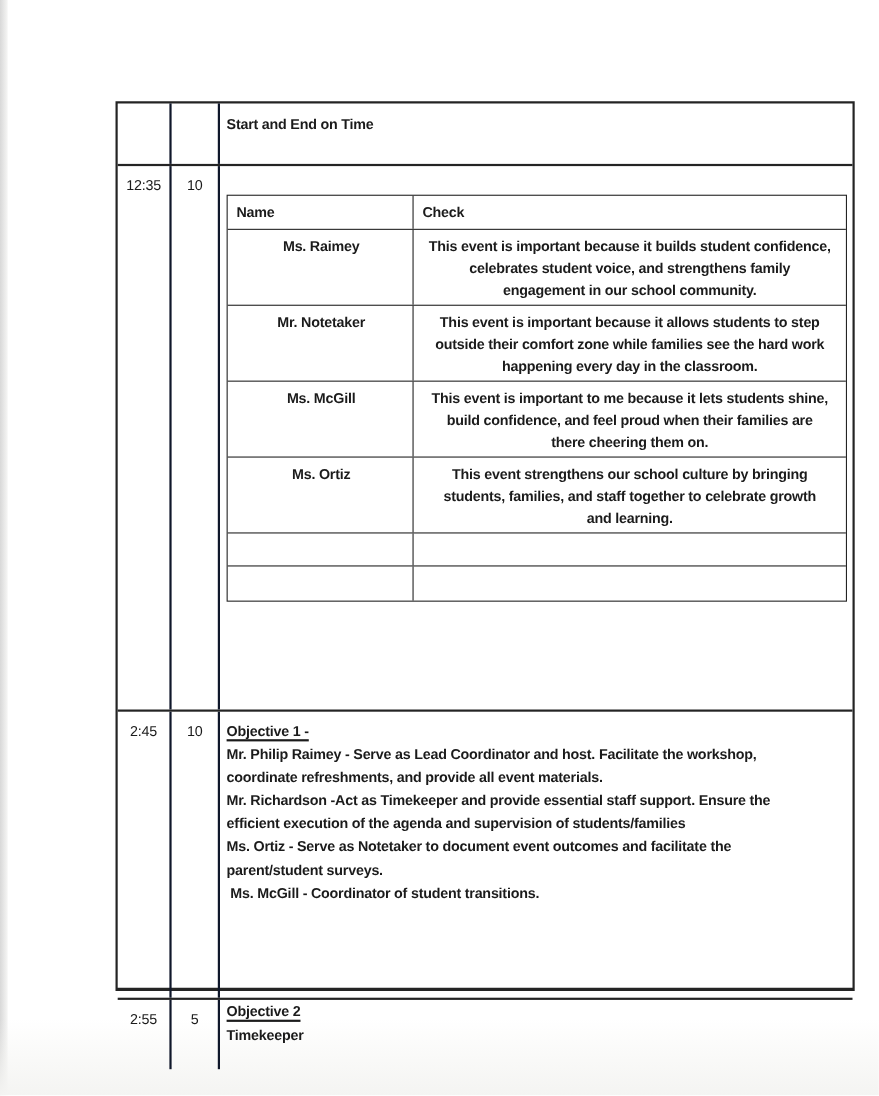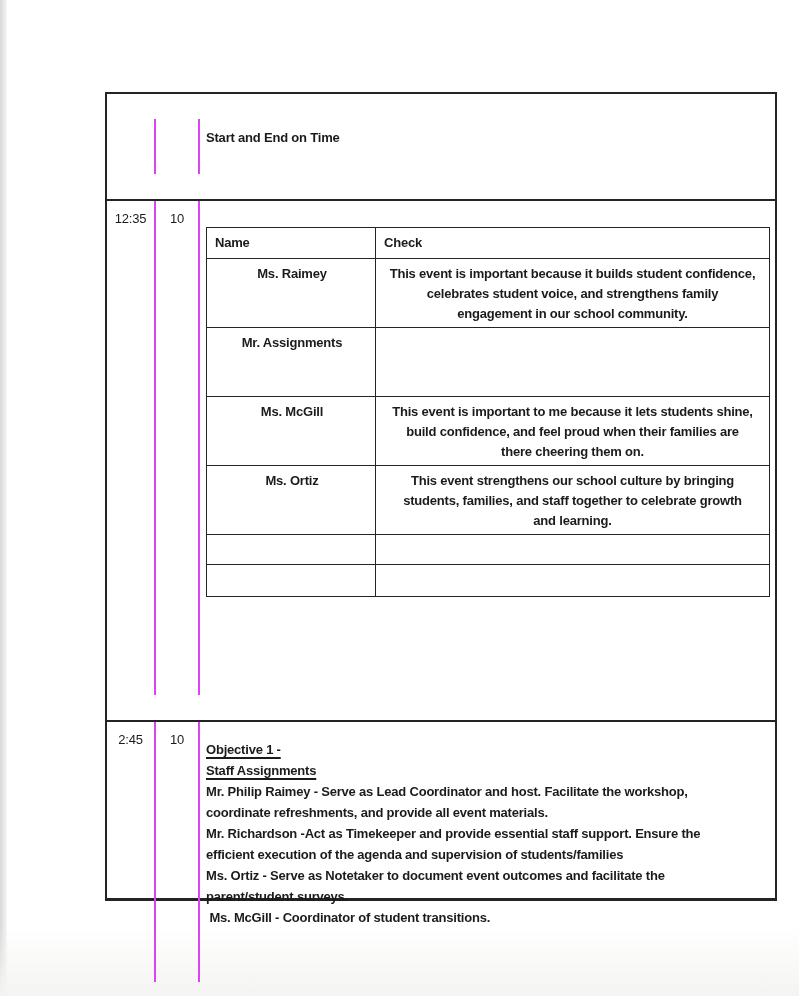"Start and End on Time" .arow { margin-top: 25px -> none }
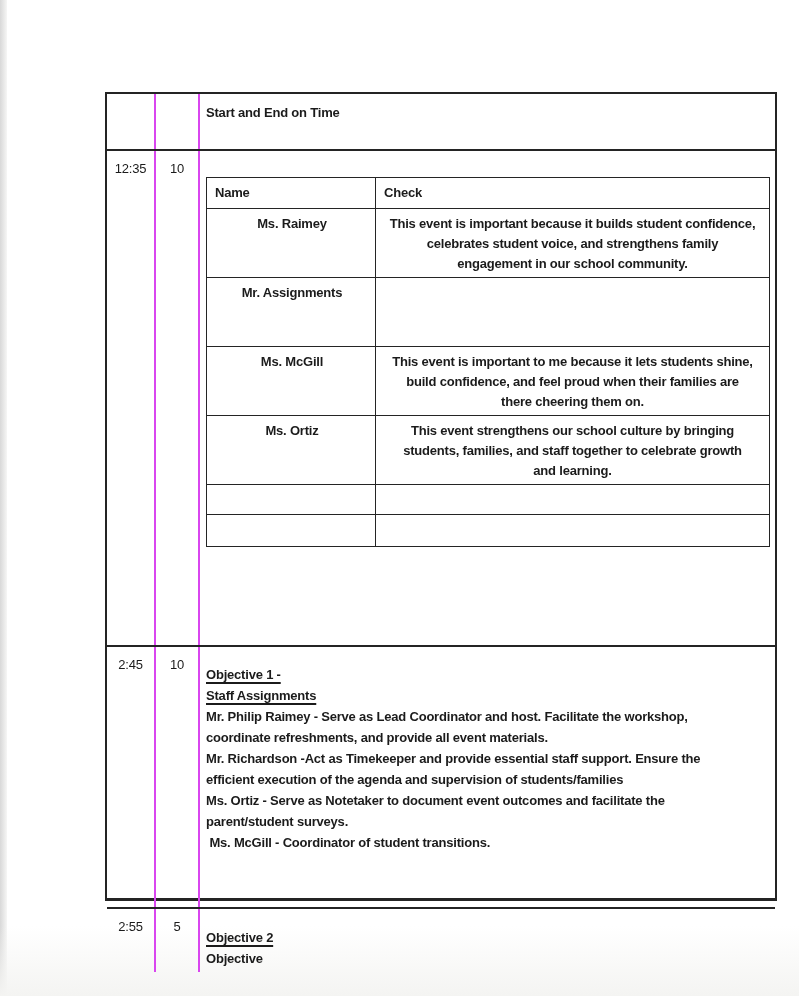"12:35" .tcell { border-right: 2px solid #d946ef -> 2px solid #0f172a }
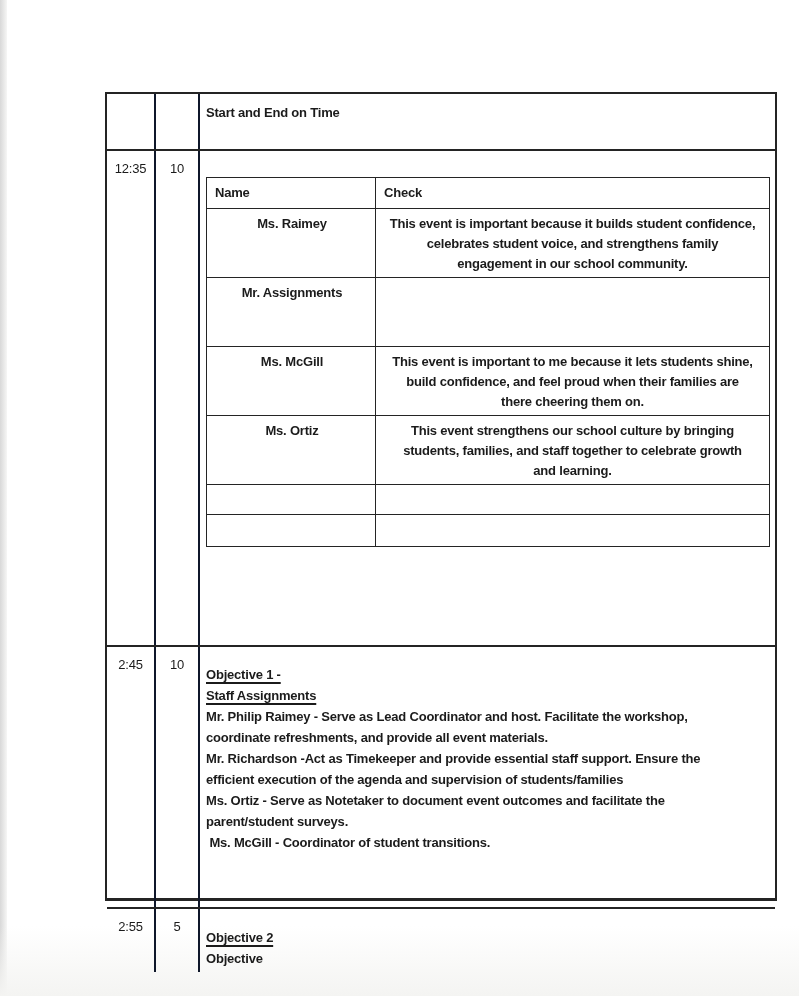"Mr. Assignments" div.ncell-name { text: Assignments -> Notetaker }
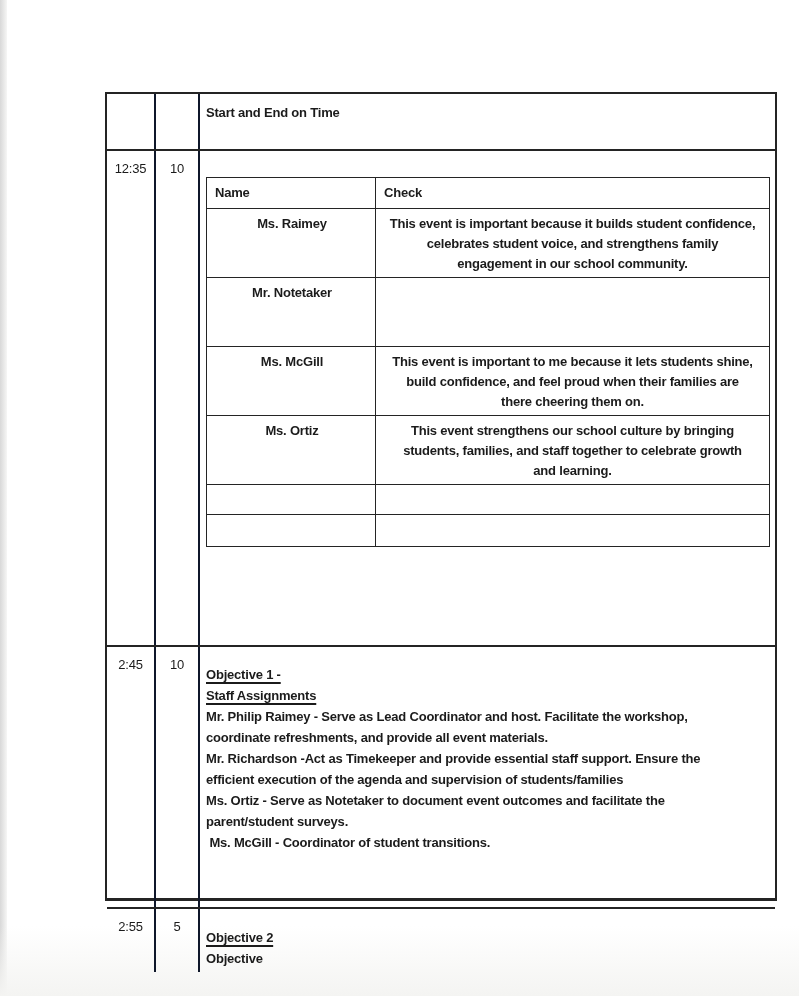"This event is important because it allows" div.ncell-ans { html: none -> <div>This event is important because it allows students to step outside their comfort zone while families see the hard work happening every day in the classroom.</div> }
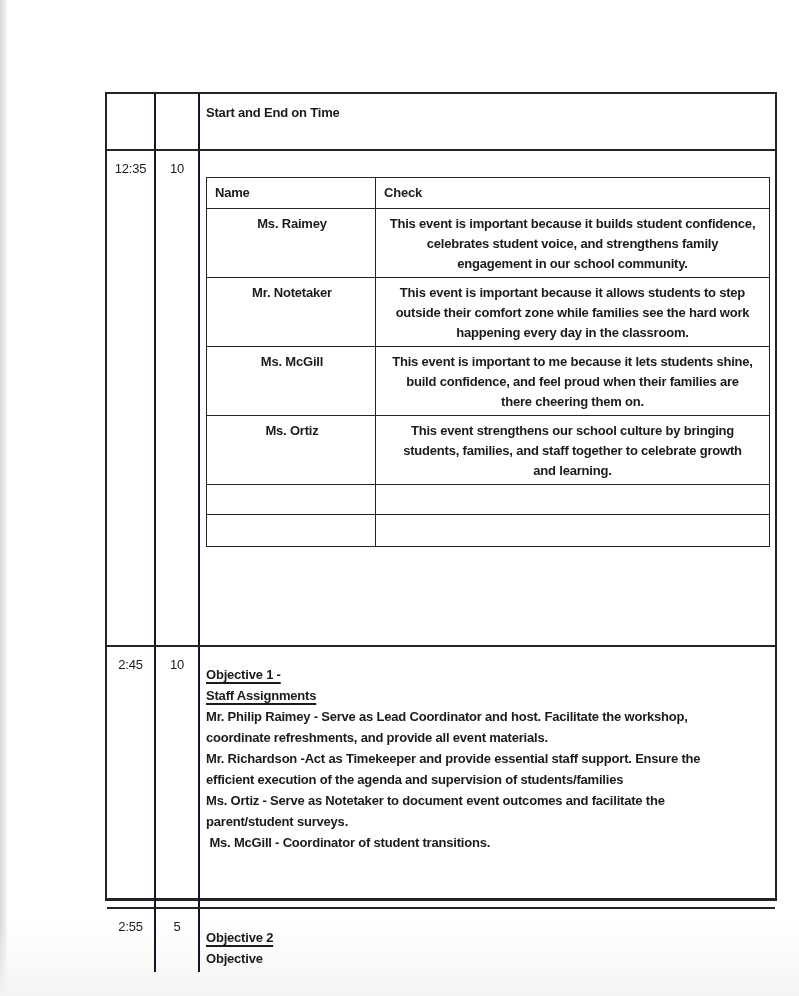"Objective 1 -" div.ccell { padding-top: 17px -> 7px }
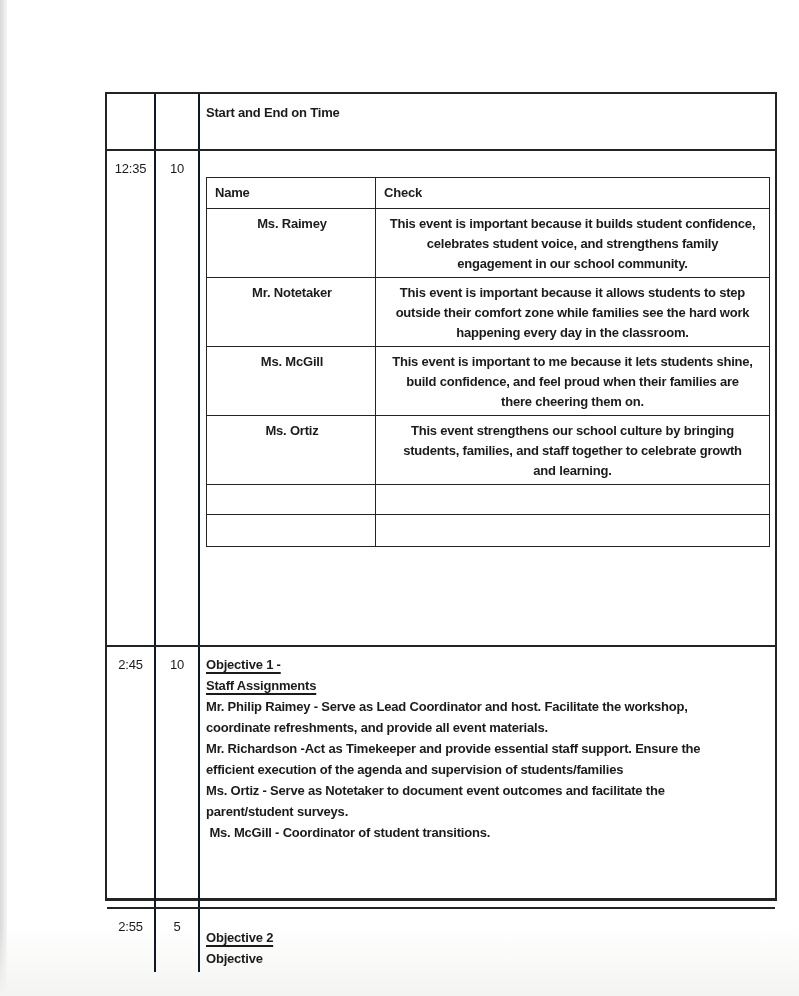"Staff Assignments" div.obj-underline { html: <div>Staff Assignments</div> -> none }
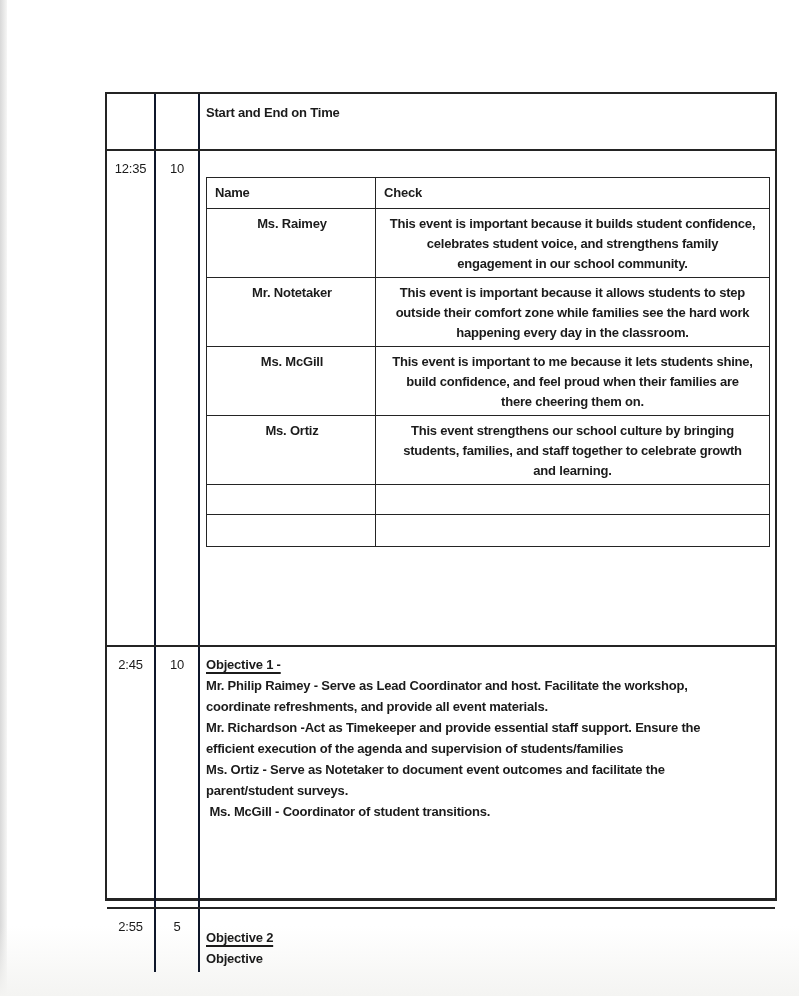"Objective 2" div.ccell { padding-top: 18px -> 0 }
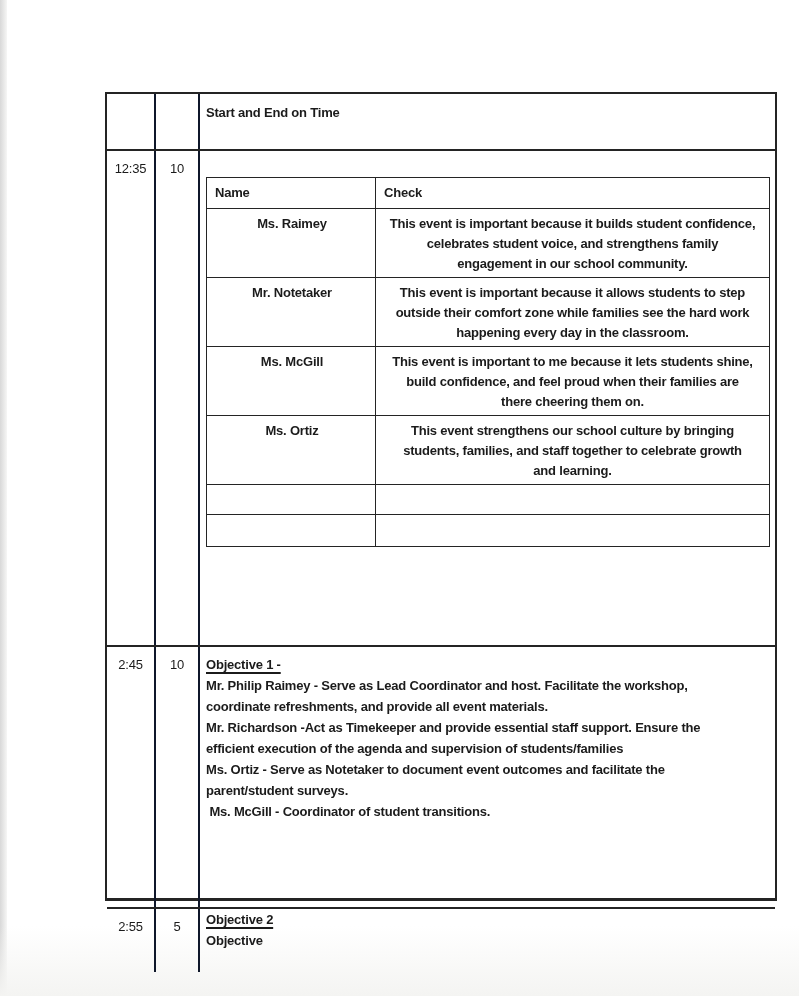"Objective" div { text: Objective -> Timekeeper }
